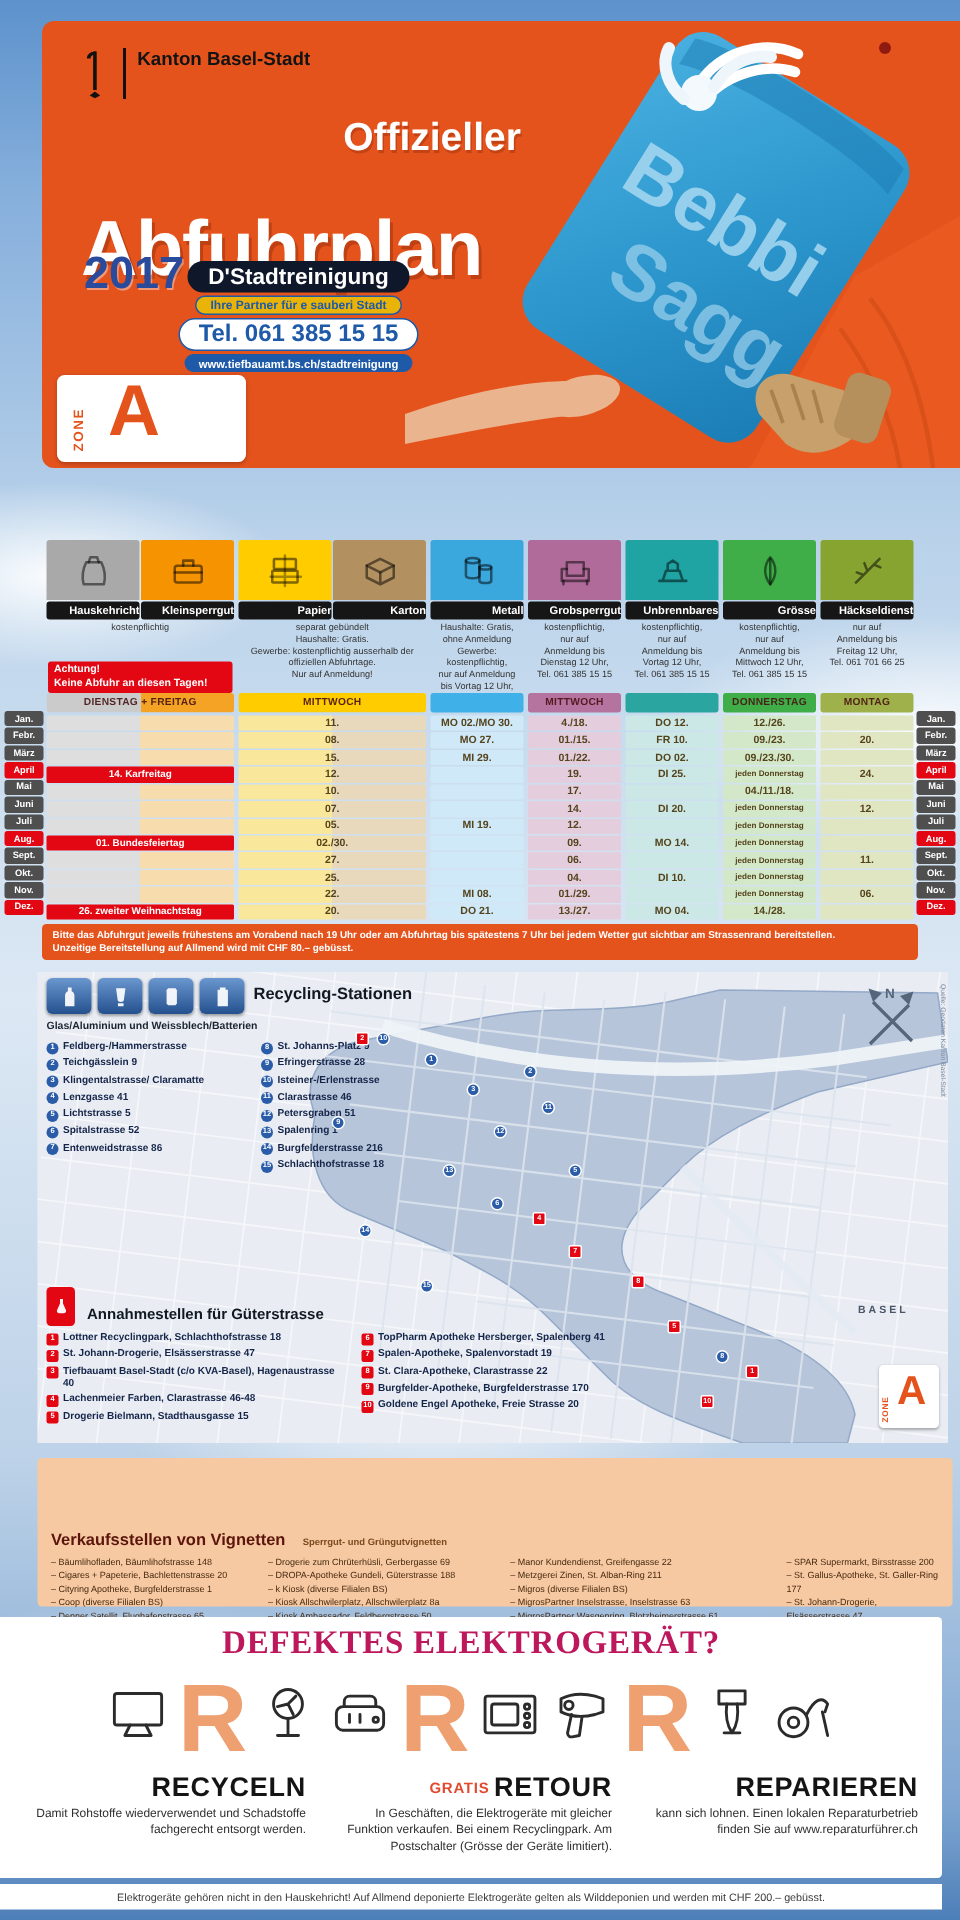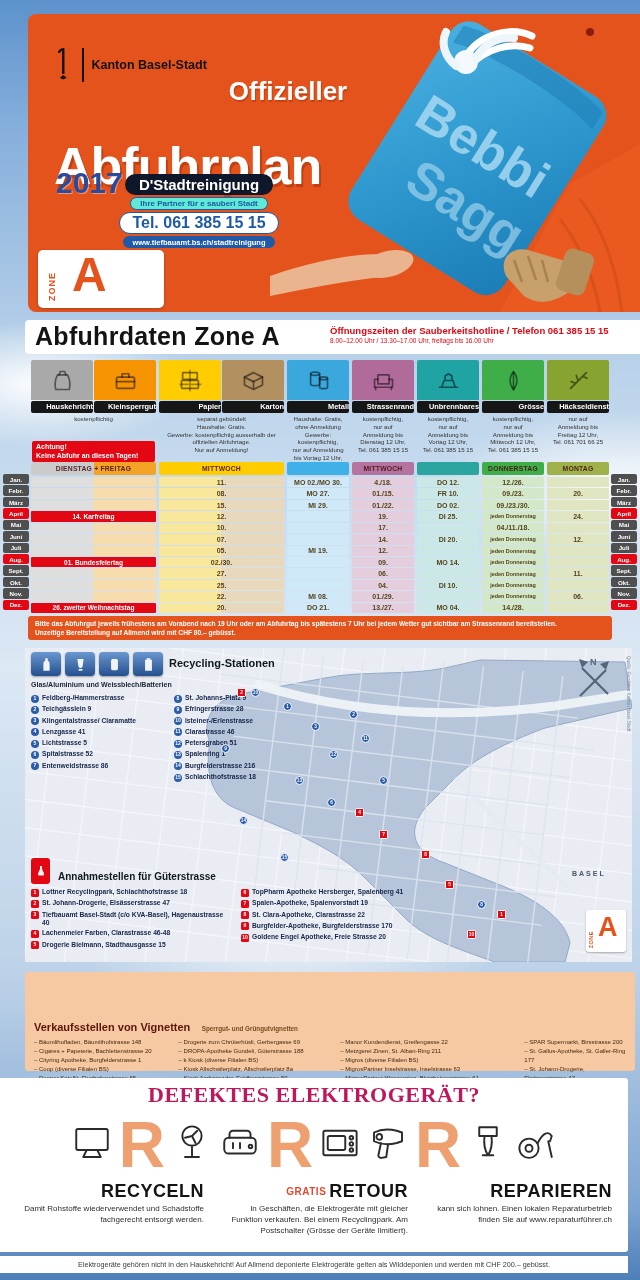"Kanton Basel-Stadt" #crest-row { align-items: center -> none; top: 32px -> 18px }
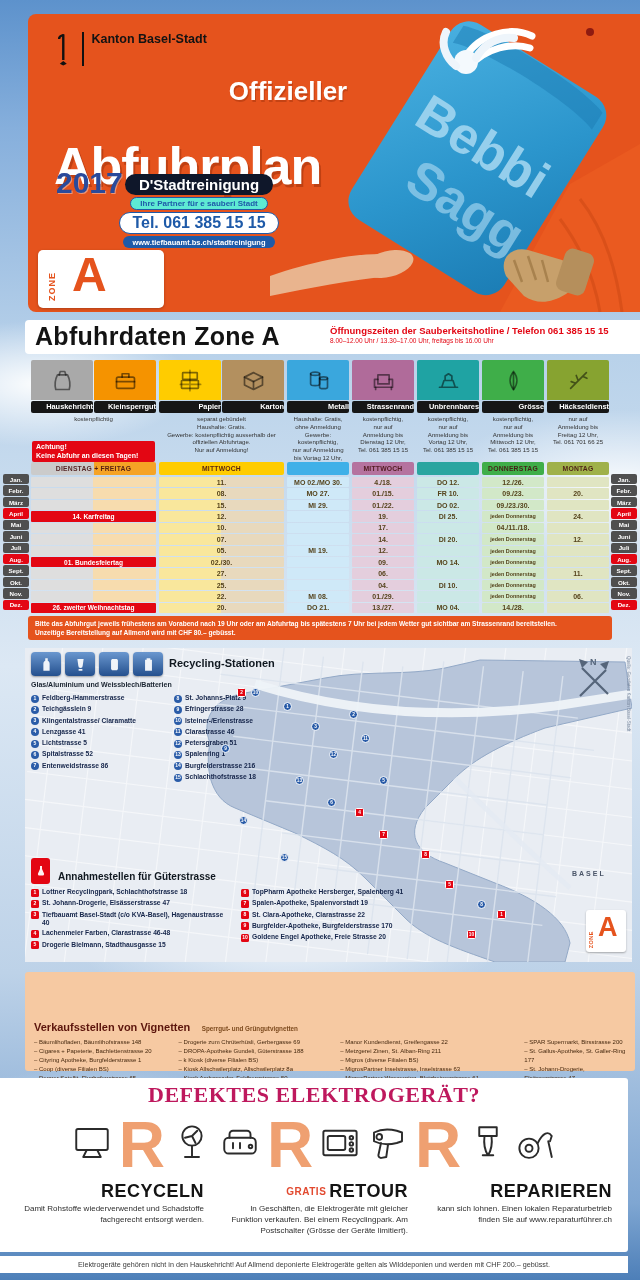"Ihre Partner für e sauberi" #pill-tag { background: #5eead4 -> #eab308 }
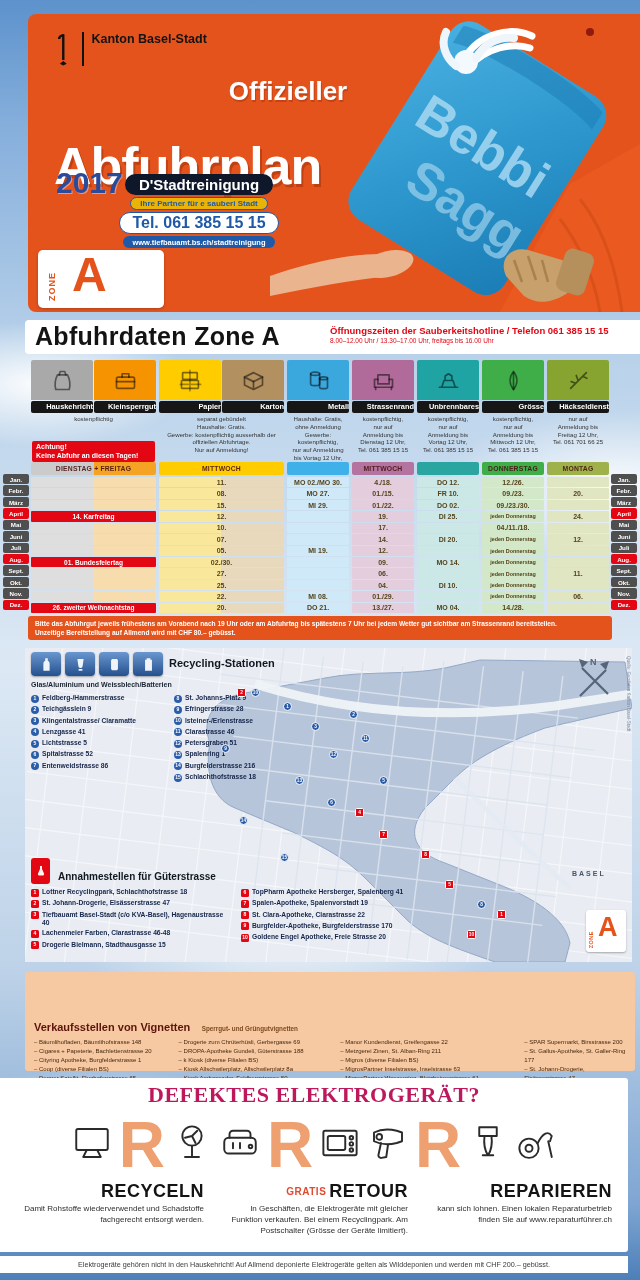"Abfuhrdaten Zone A" div { html: <div> <div>Abfuhrdaten Zone A</div> <div> <div>Öffnungszeiten der Sauberkeitshotline / Telefon 061 385 15 15</div> <div>8.00–12.00 Uhr / 13.30–17.00 Uhr, freitags bis 16.00 Uhr</div> </div> </div> -> none }
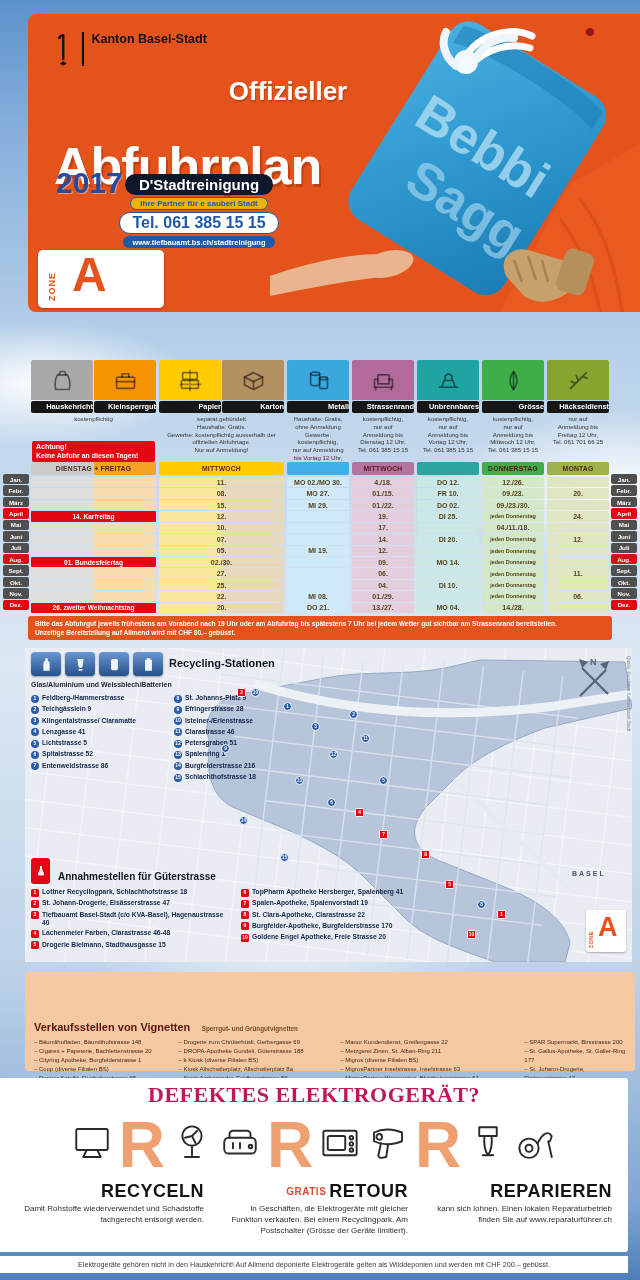"Strassenrand" div.lbl { text: Strassenrand -> Grobsperrgut }
